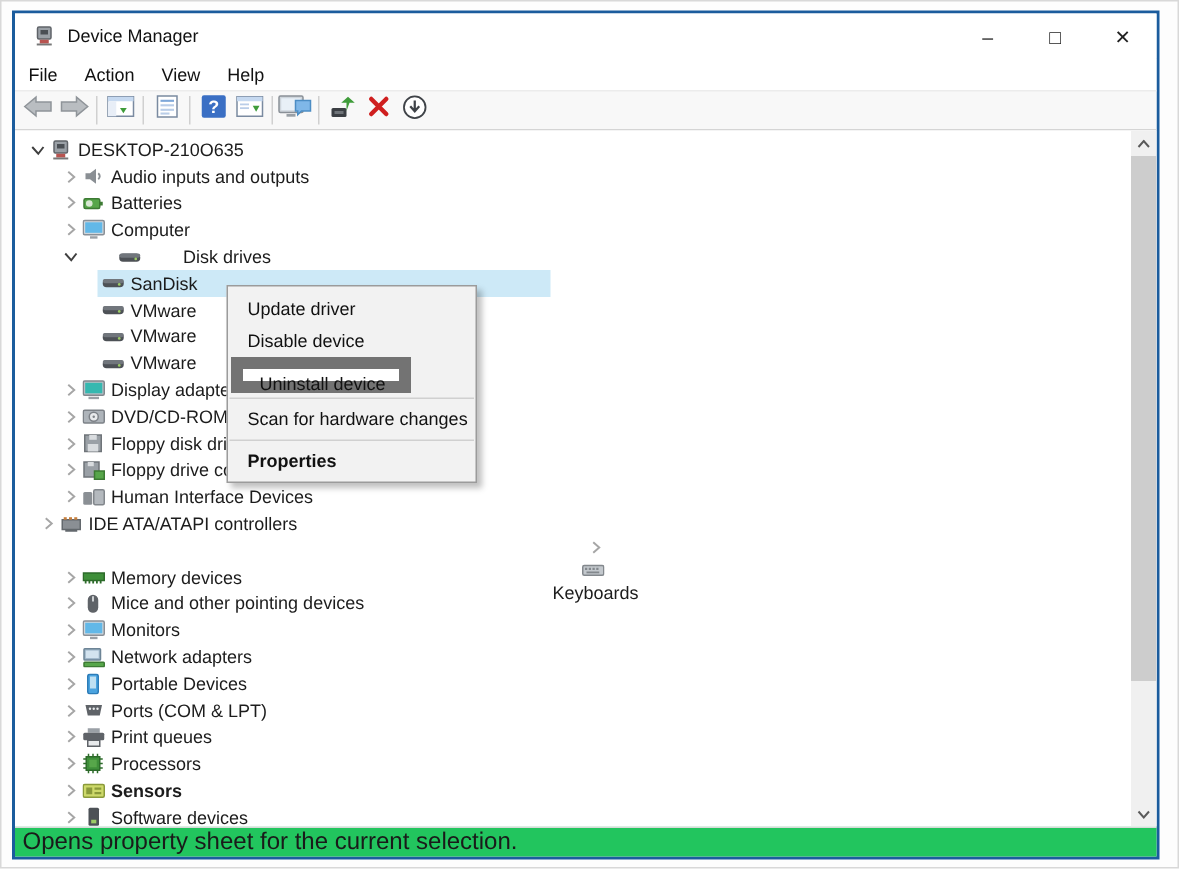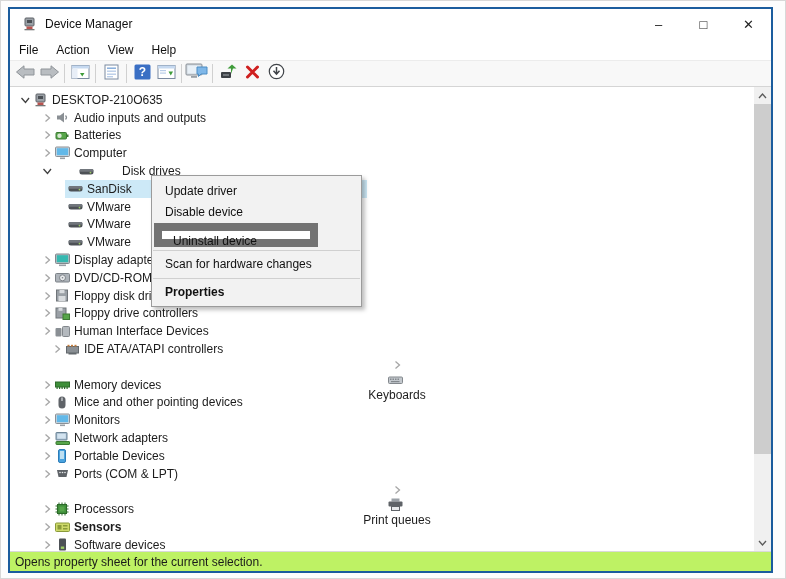"Update driver" .context-menu { top: 174px -> 189px; width: 211px -> 167px }
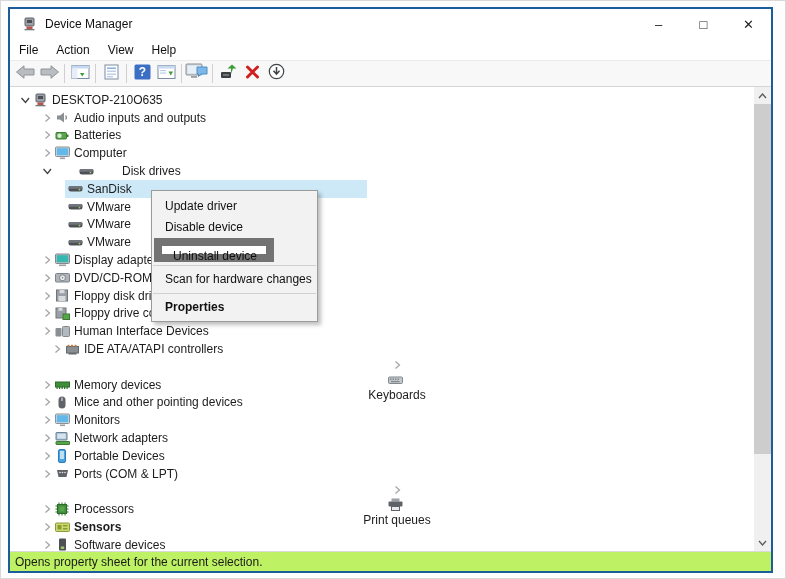"IDE ATA/ATAPI controllers" div.row { padding-left: 40px -> 15px }
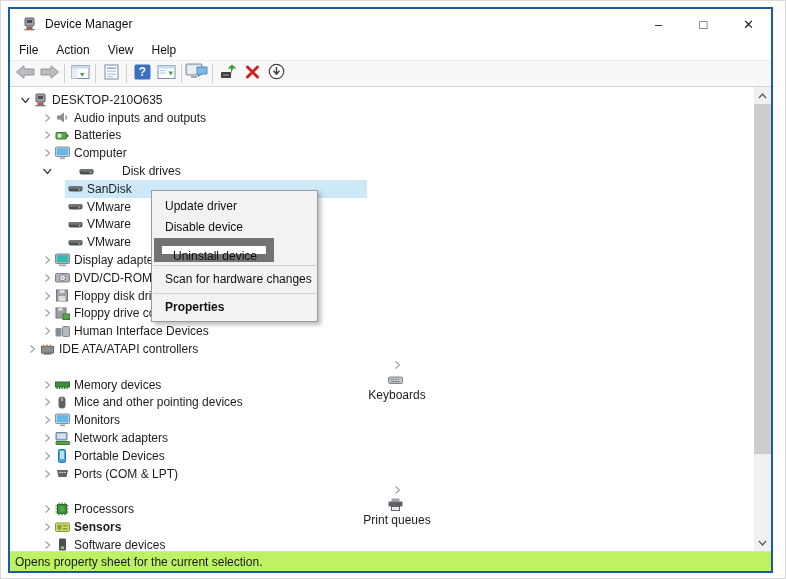"Print queues" div.row { flex-direction: column -> none }
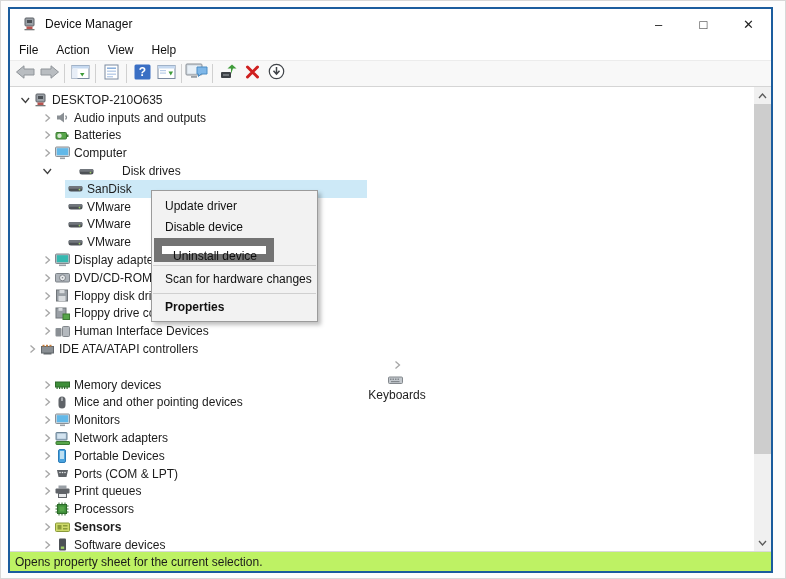"Opens property sheet for the" .statusbar { background: #bef264 -> #22c55e; font-size: 12px -> 16px }
